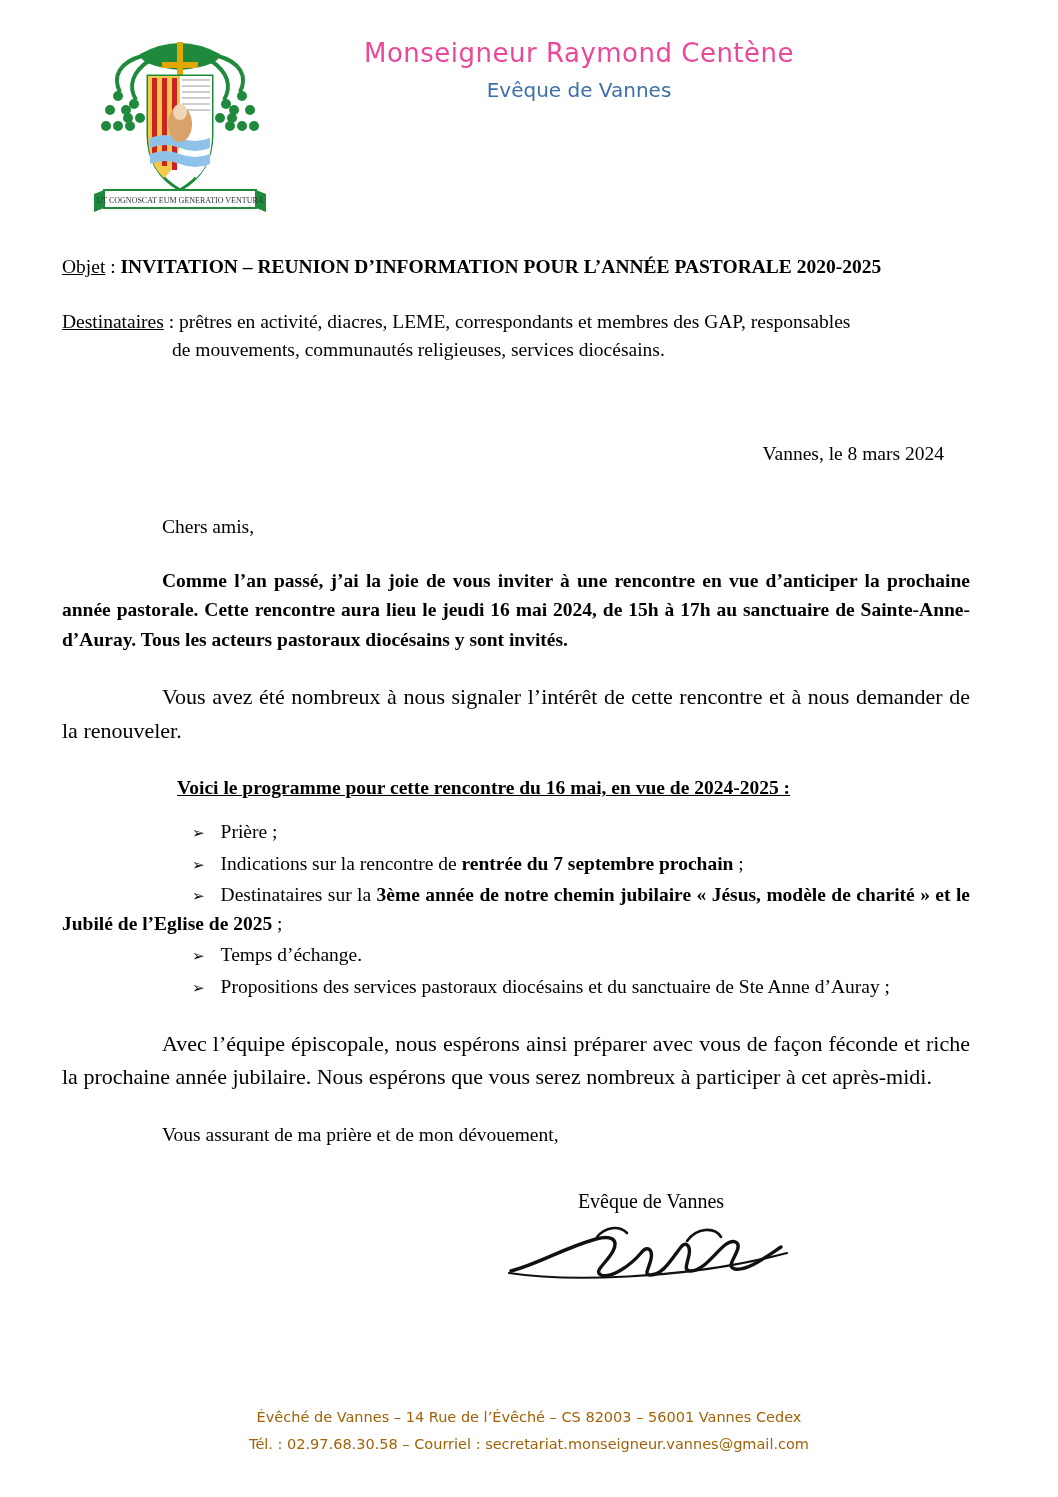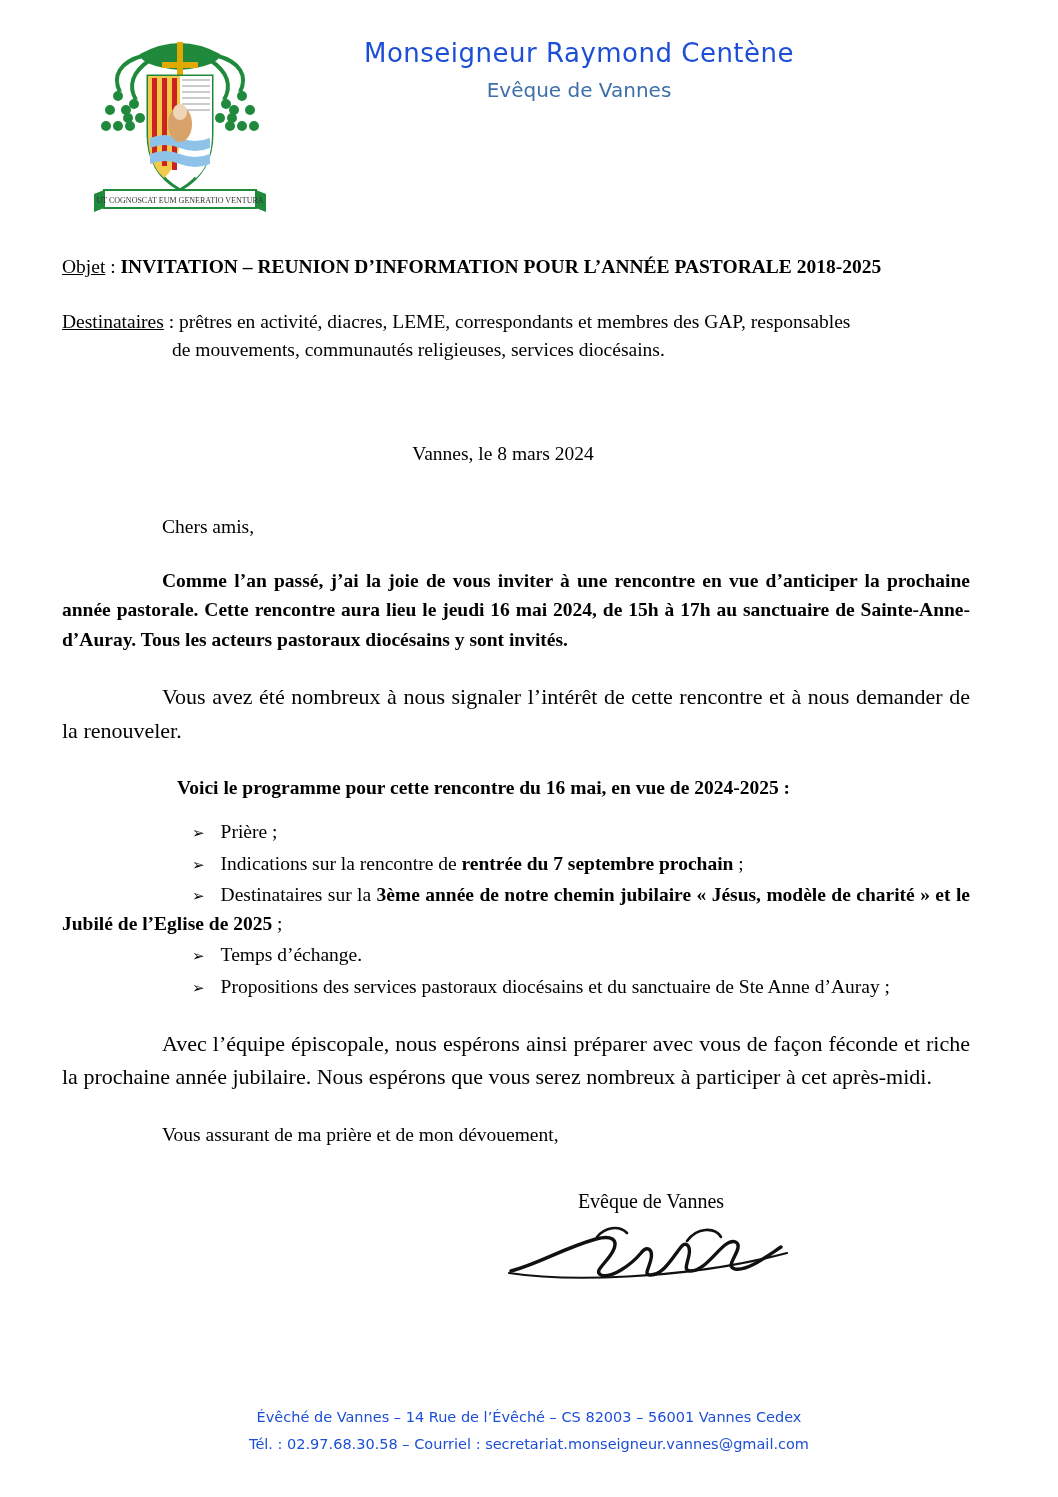"Monseigneur Raymond Centène" .bishop-name { color: #1d4ed8 -> #ec4899 }
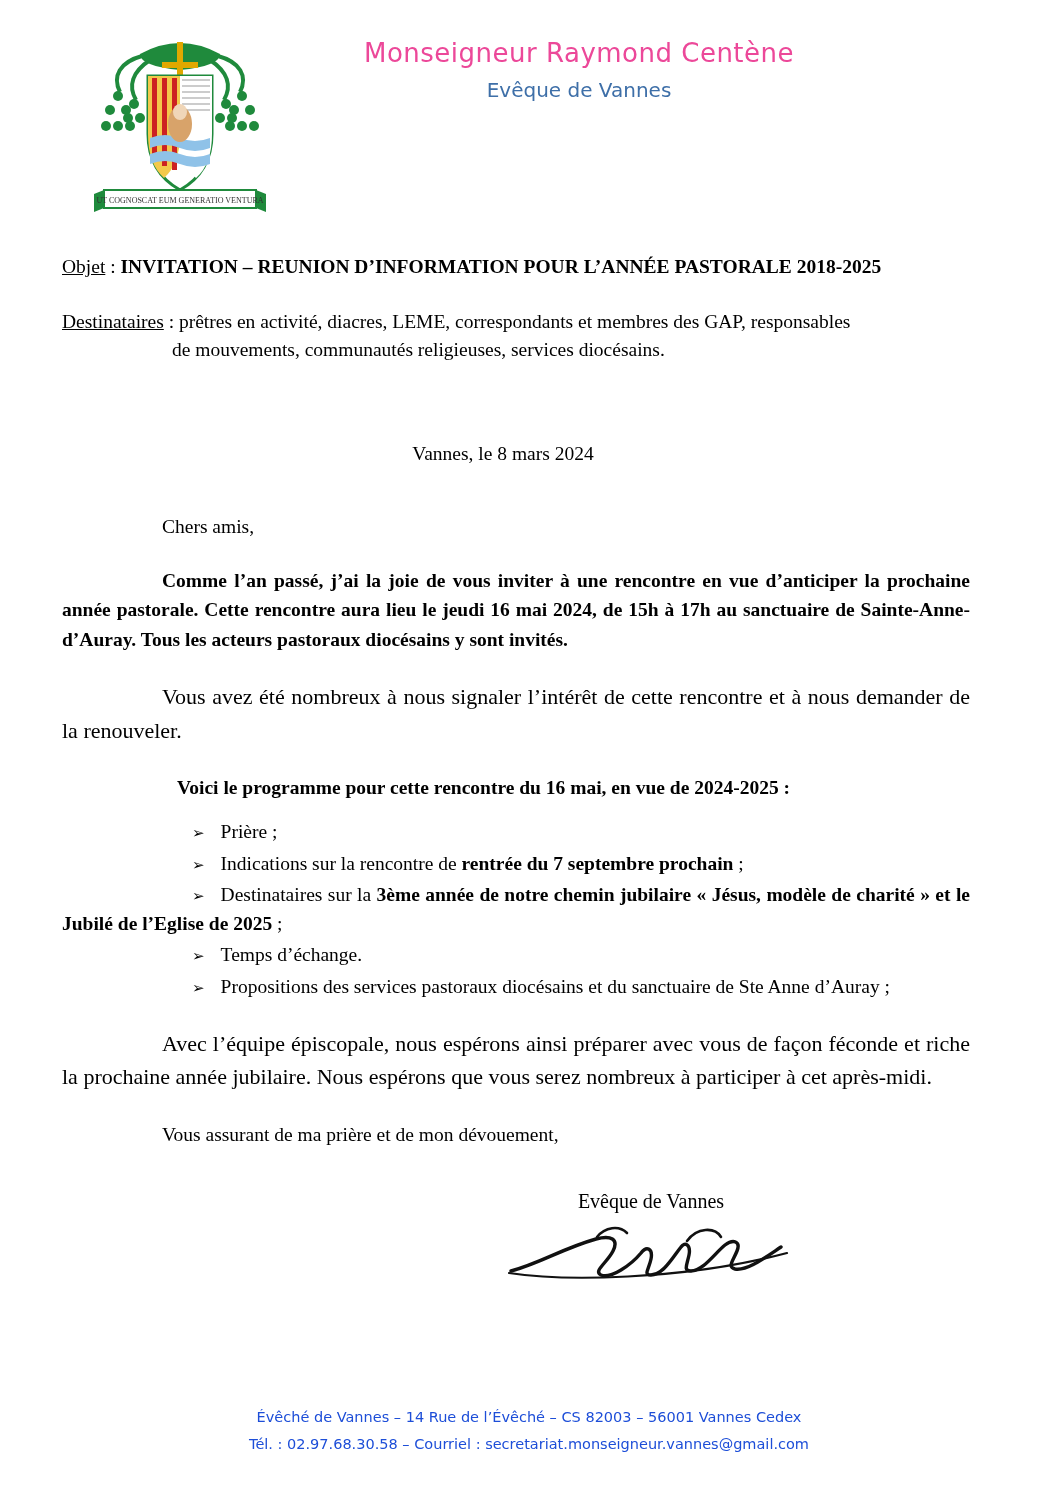"INVITATION – REUNION D’INFORMATION POUR" span.subject-text { text: 2018-2025 -> 2020-2025 }
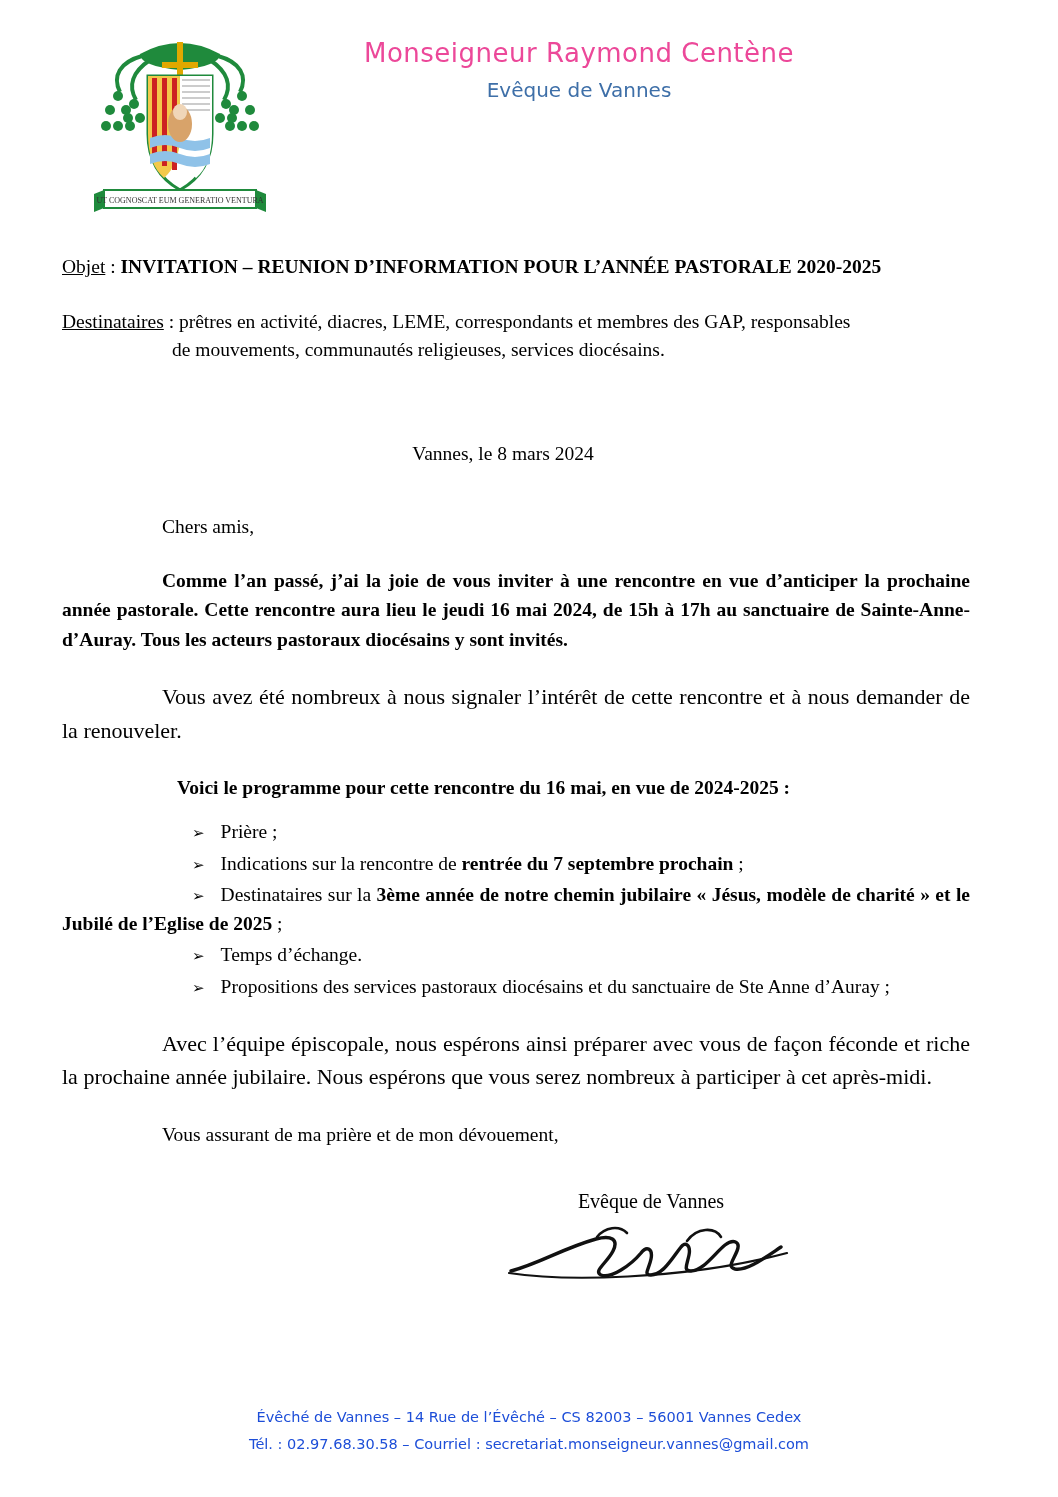"Vannes, le 8 mars 2024" .date-line { text-align: center -> right }
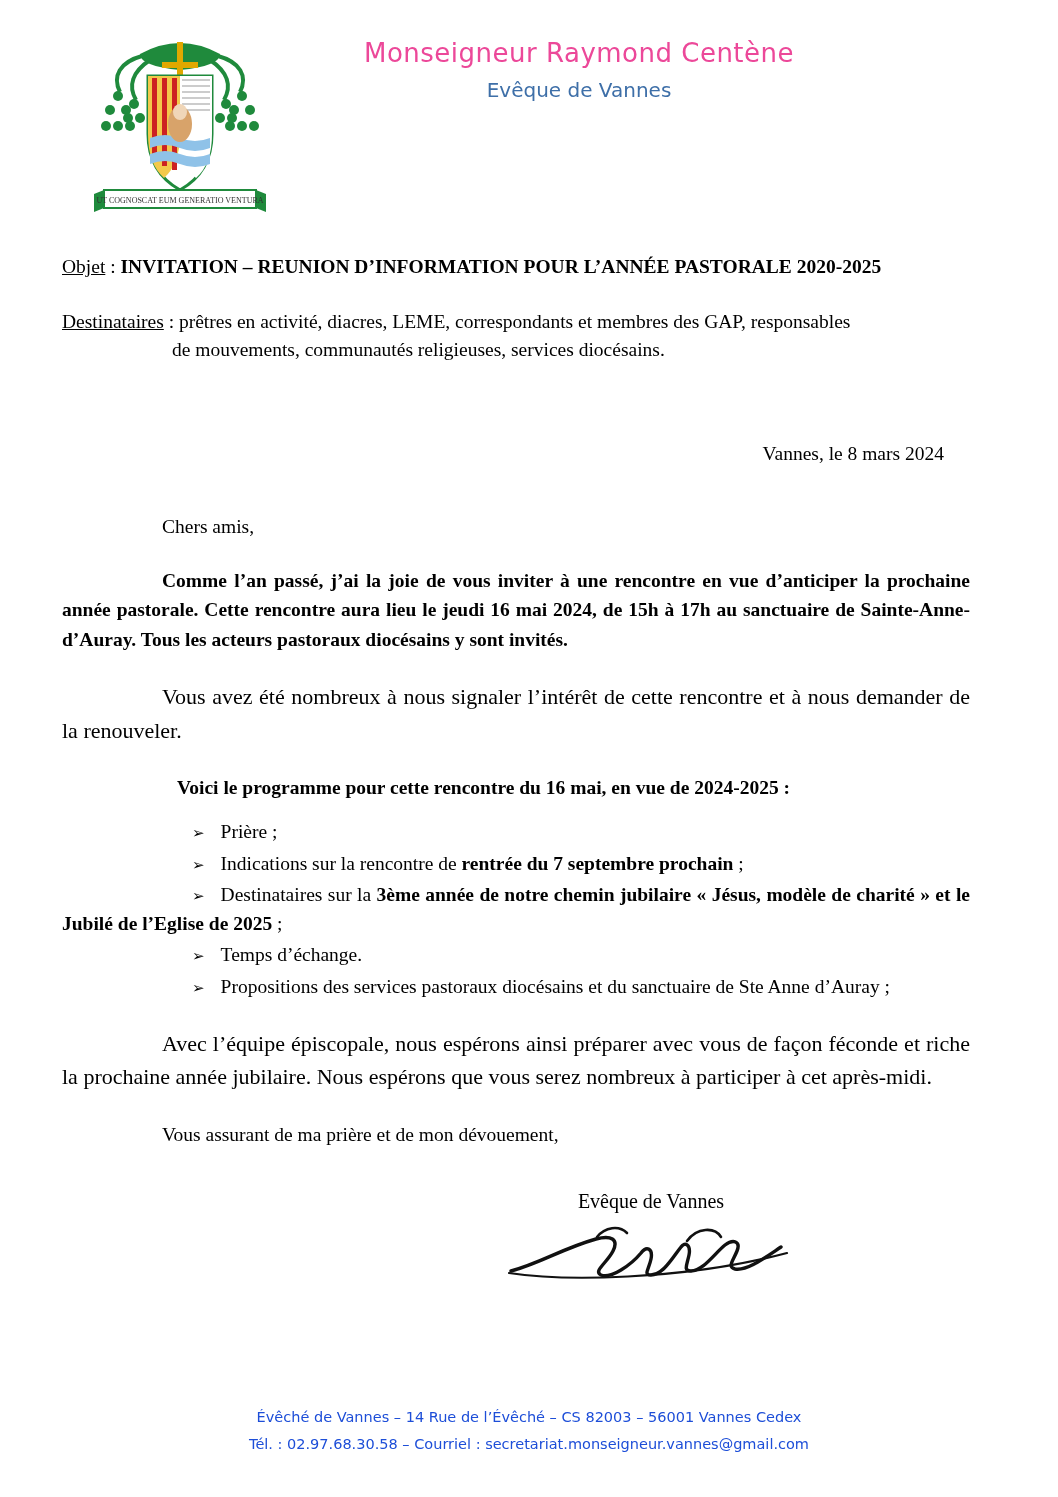"Voici le programme pour cette" .programme-line { text-decoration: none -> underline }
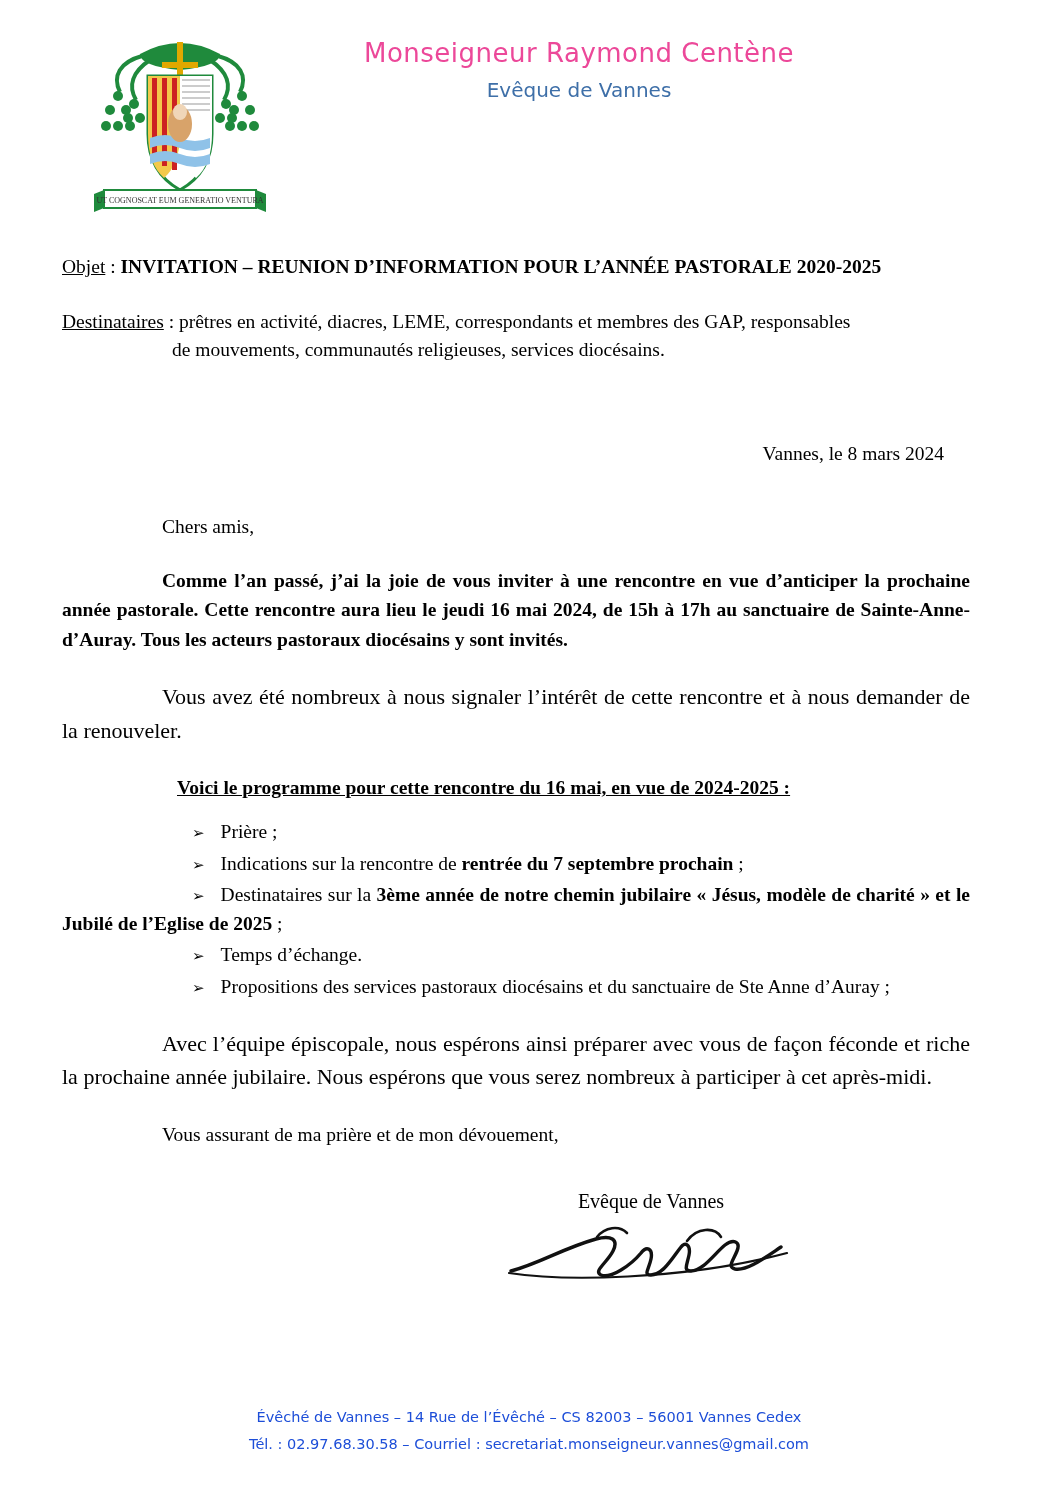"Évêché de Vannes – 14" .footer { color: #1d4ed8 -> #a16207 }
